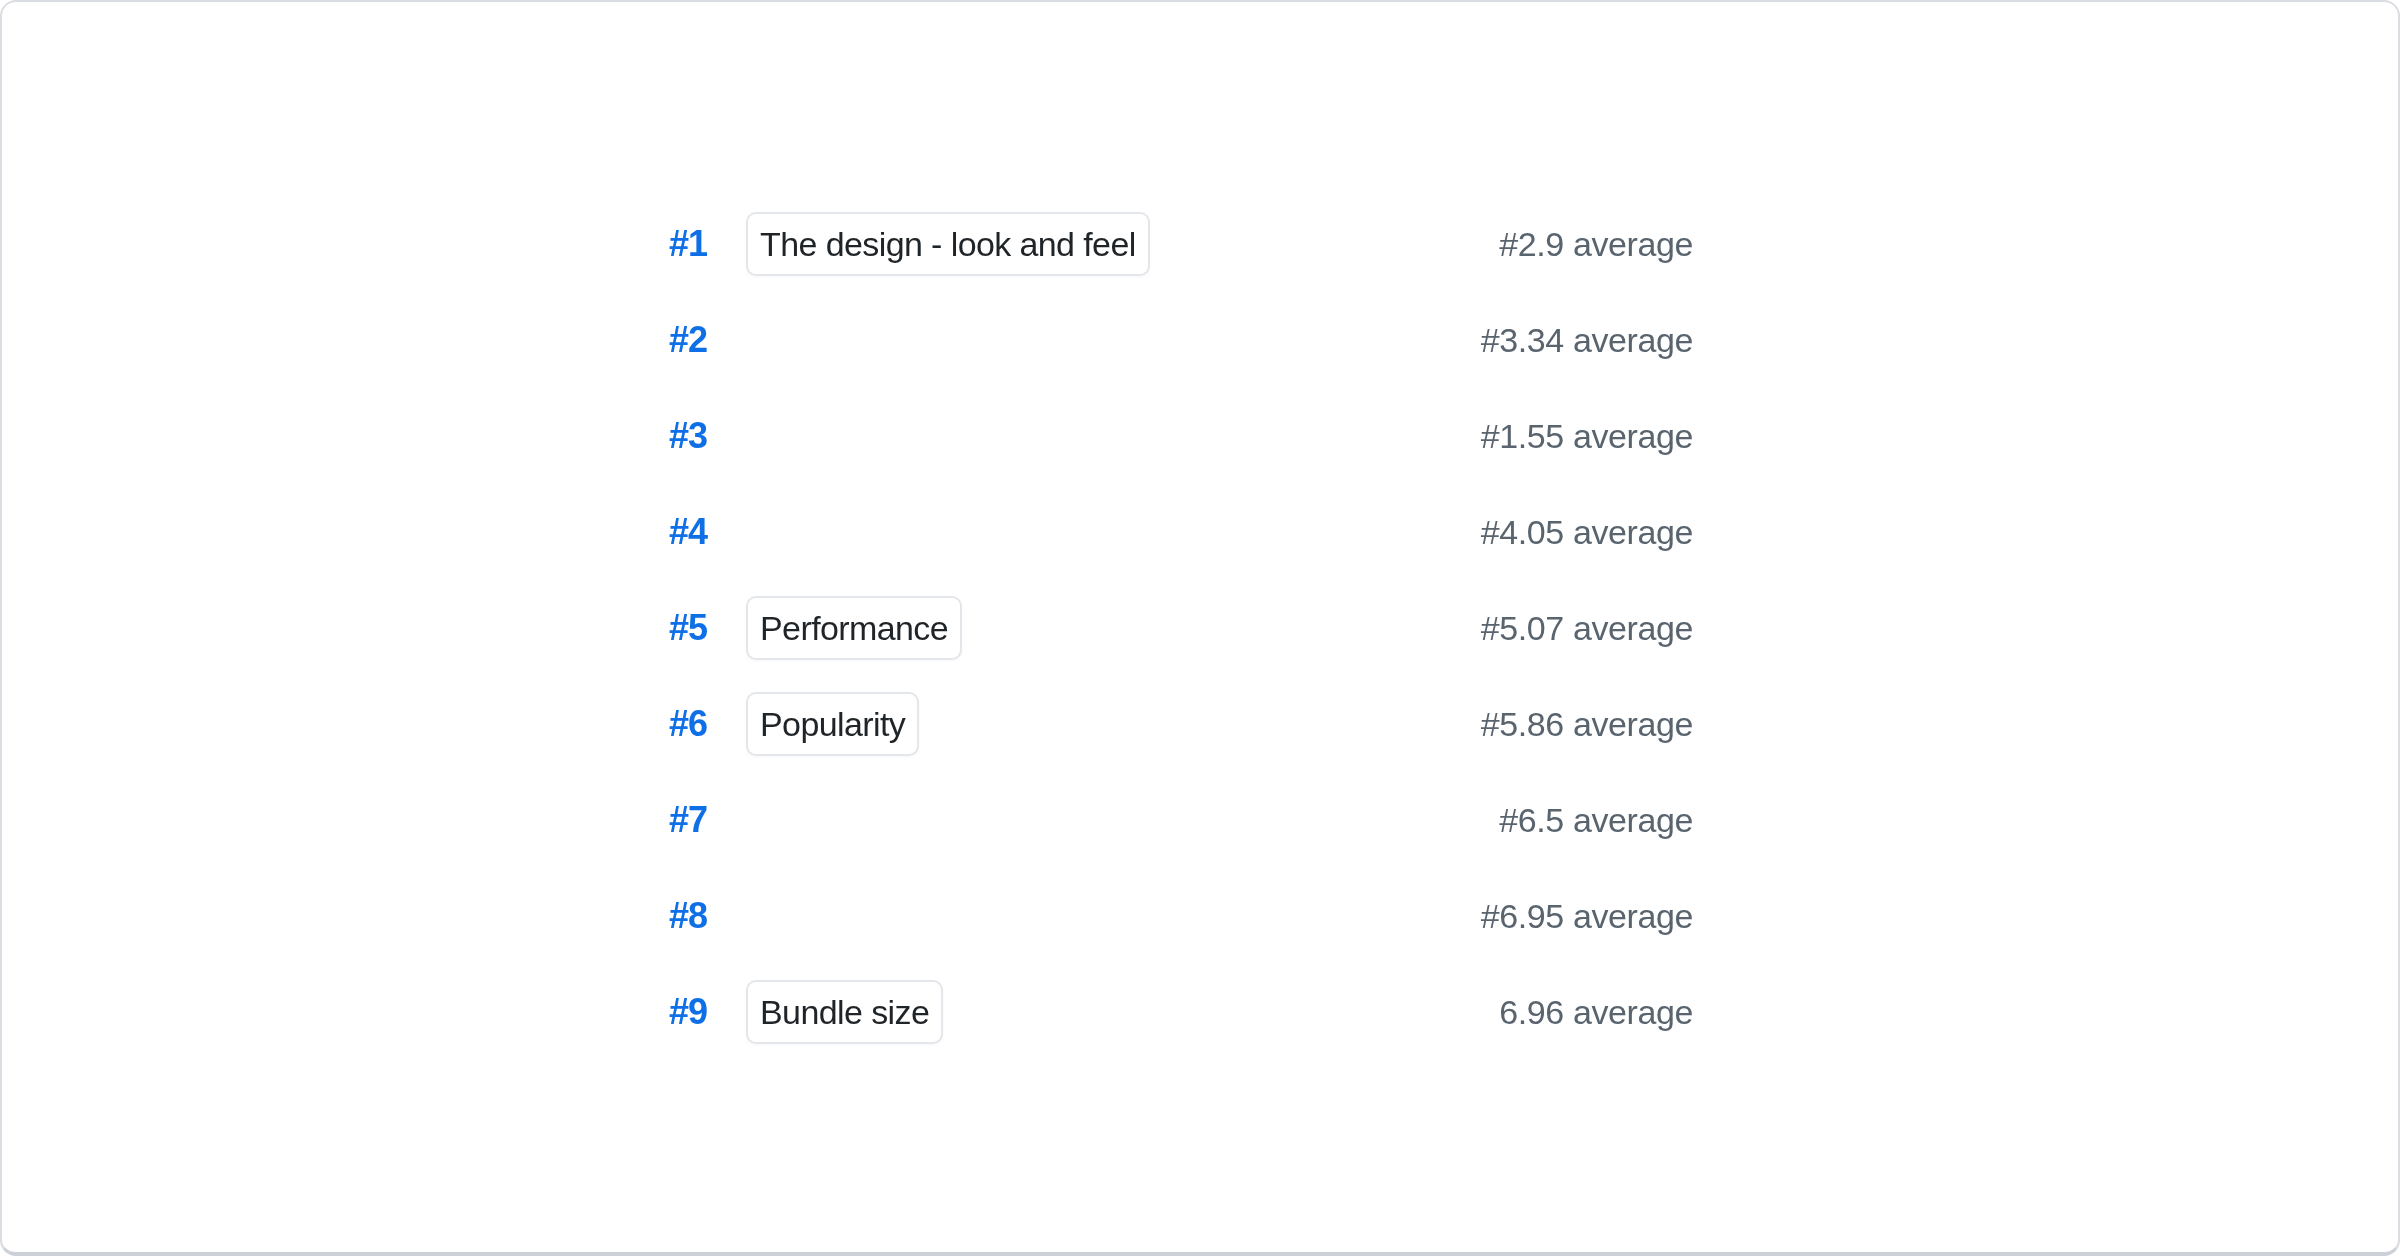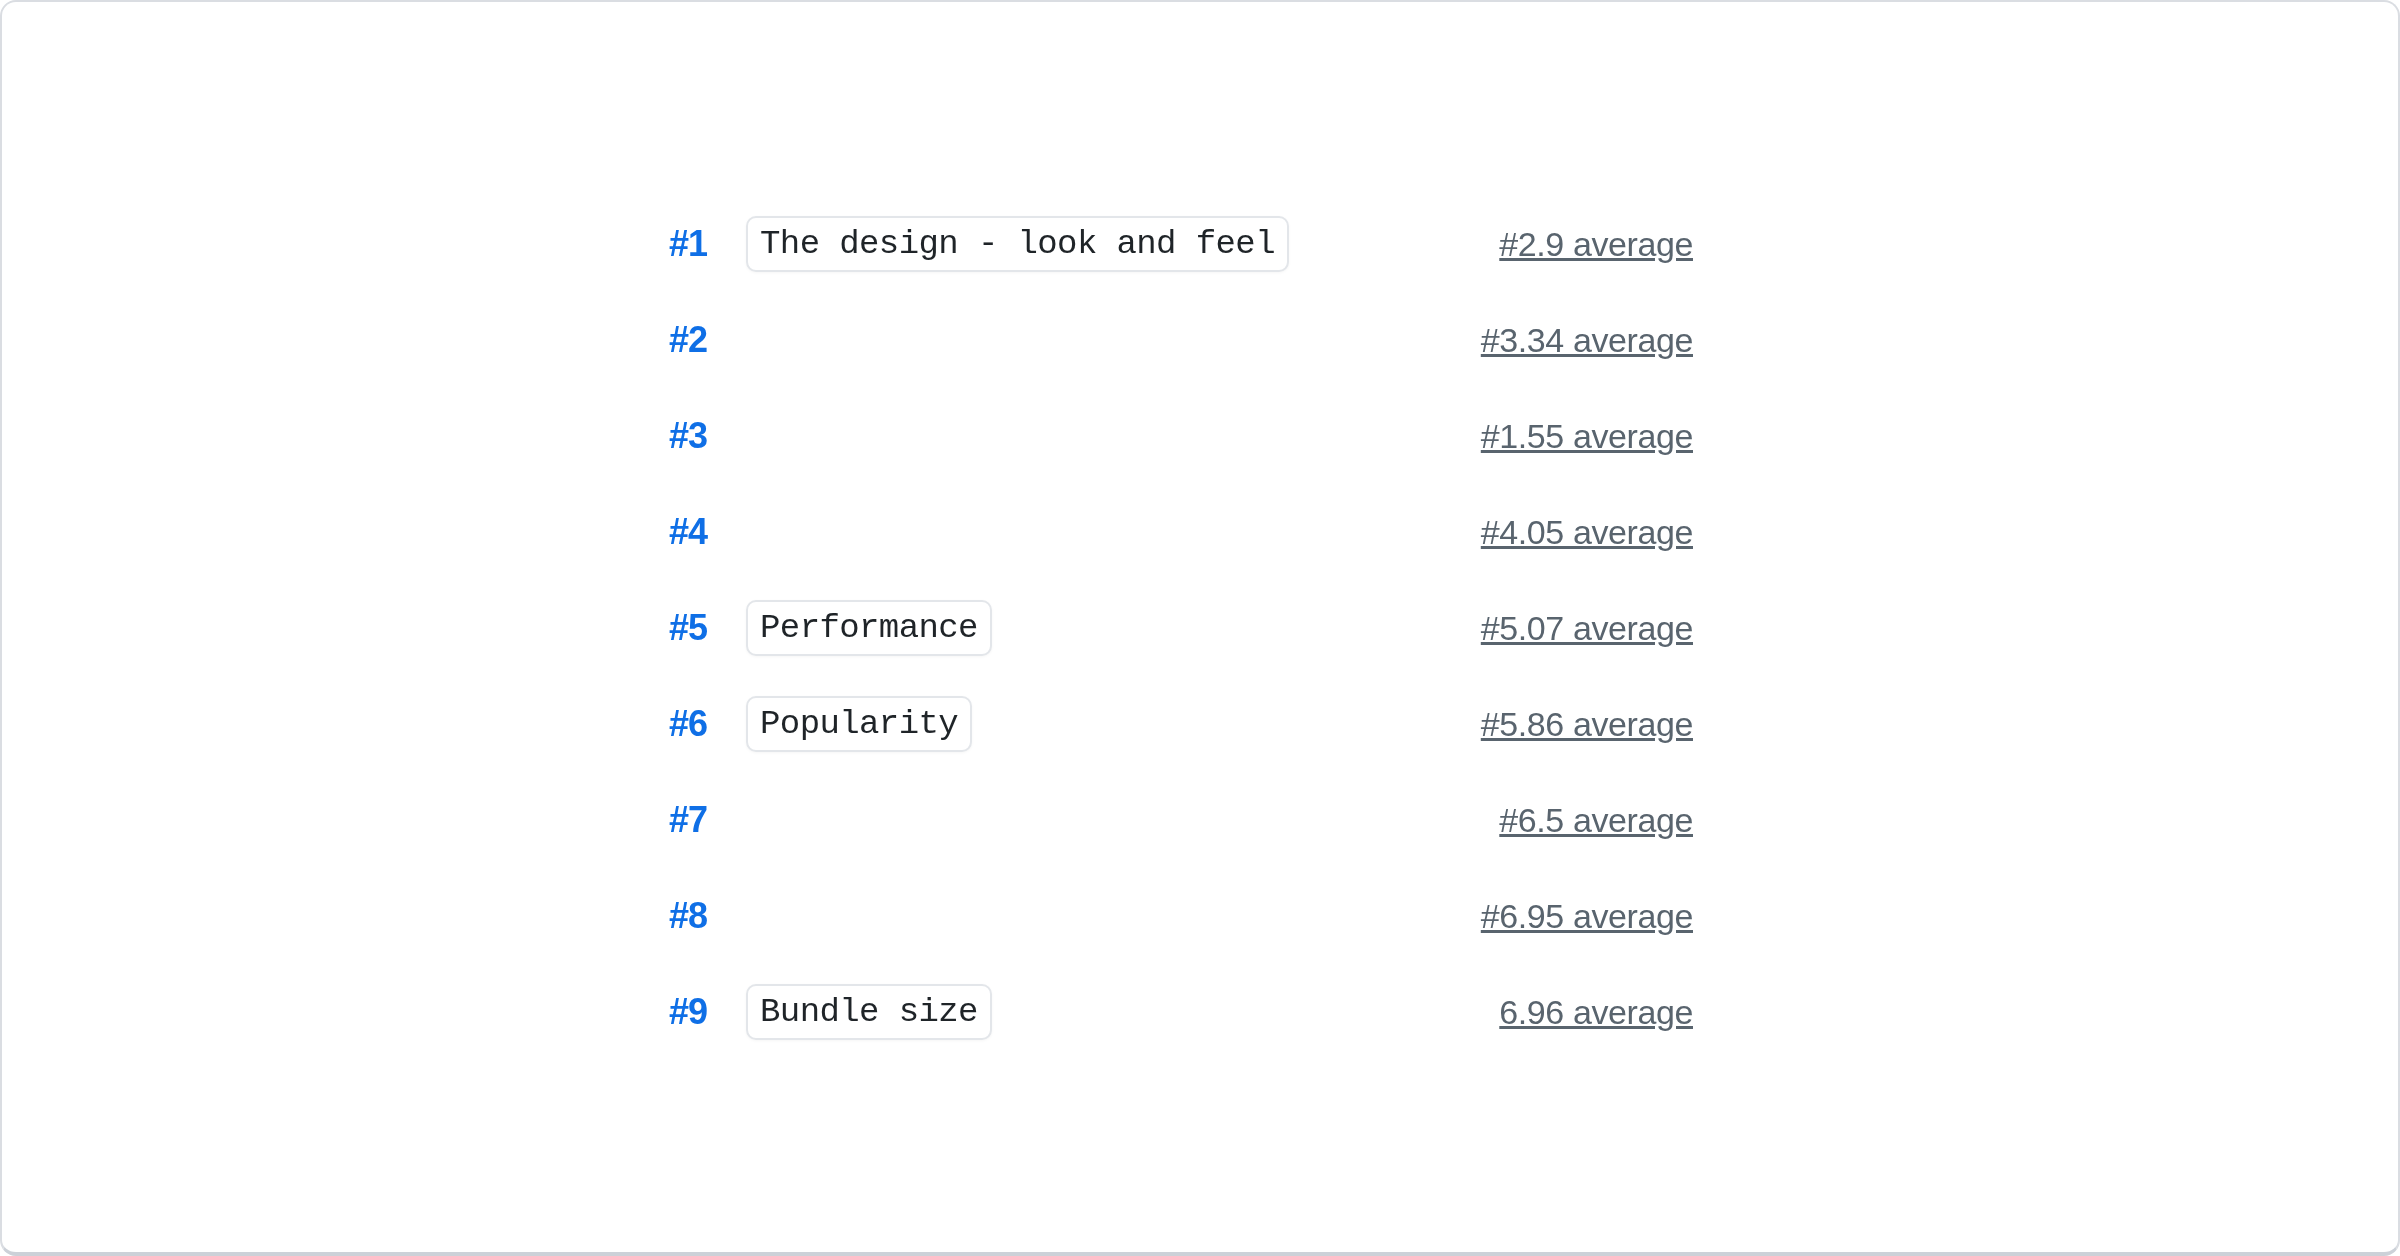"The design - look and" .option-chip { font-family: Liberation Mono, monospace -> none; height: 56px -> 64px }
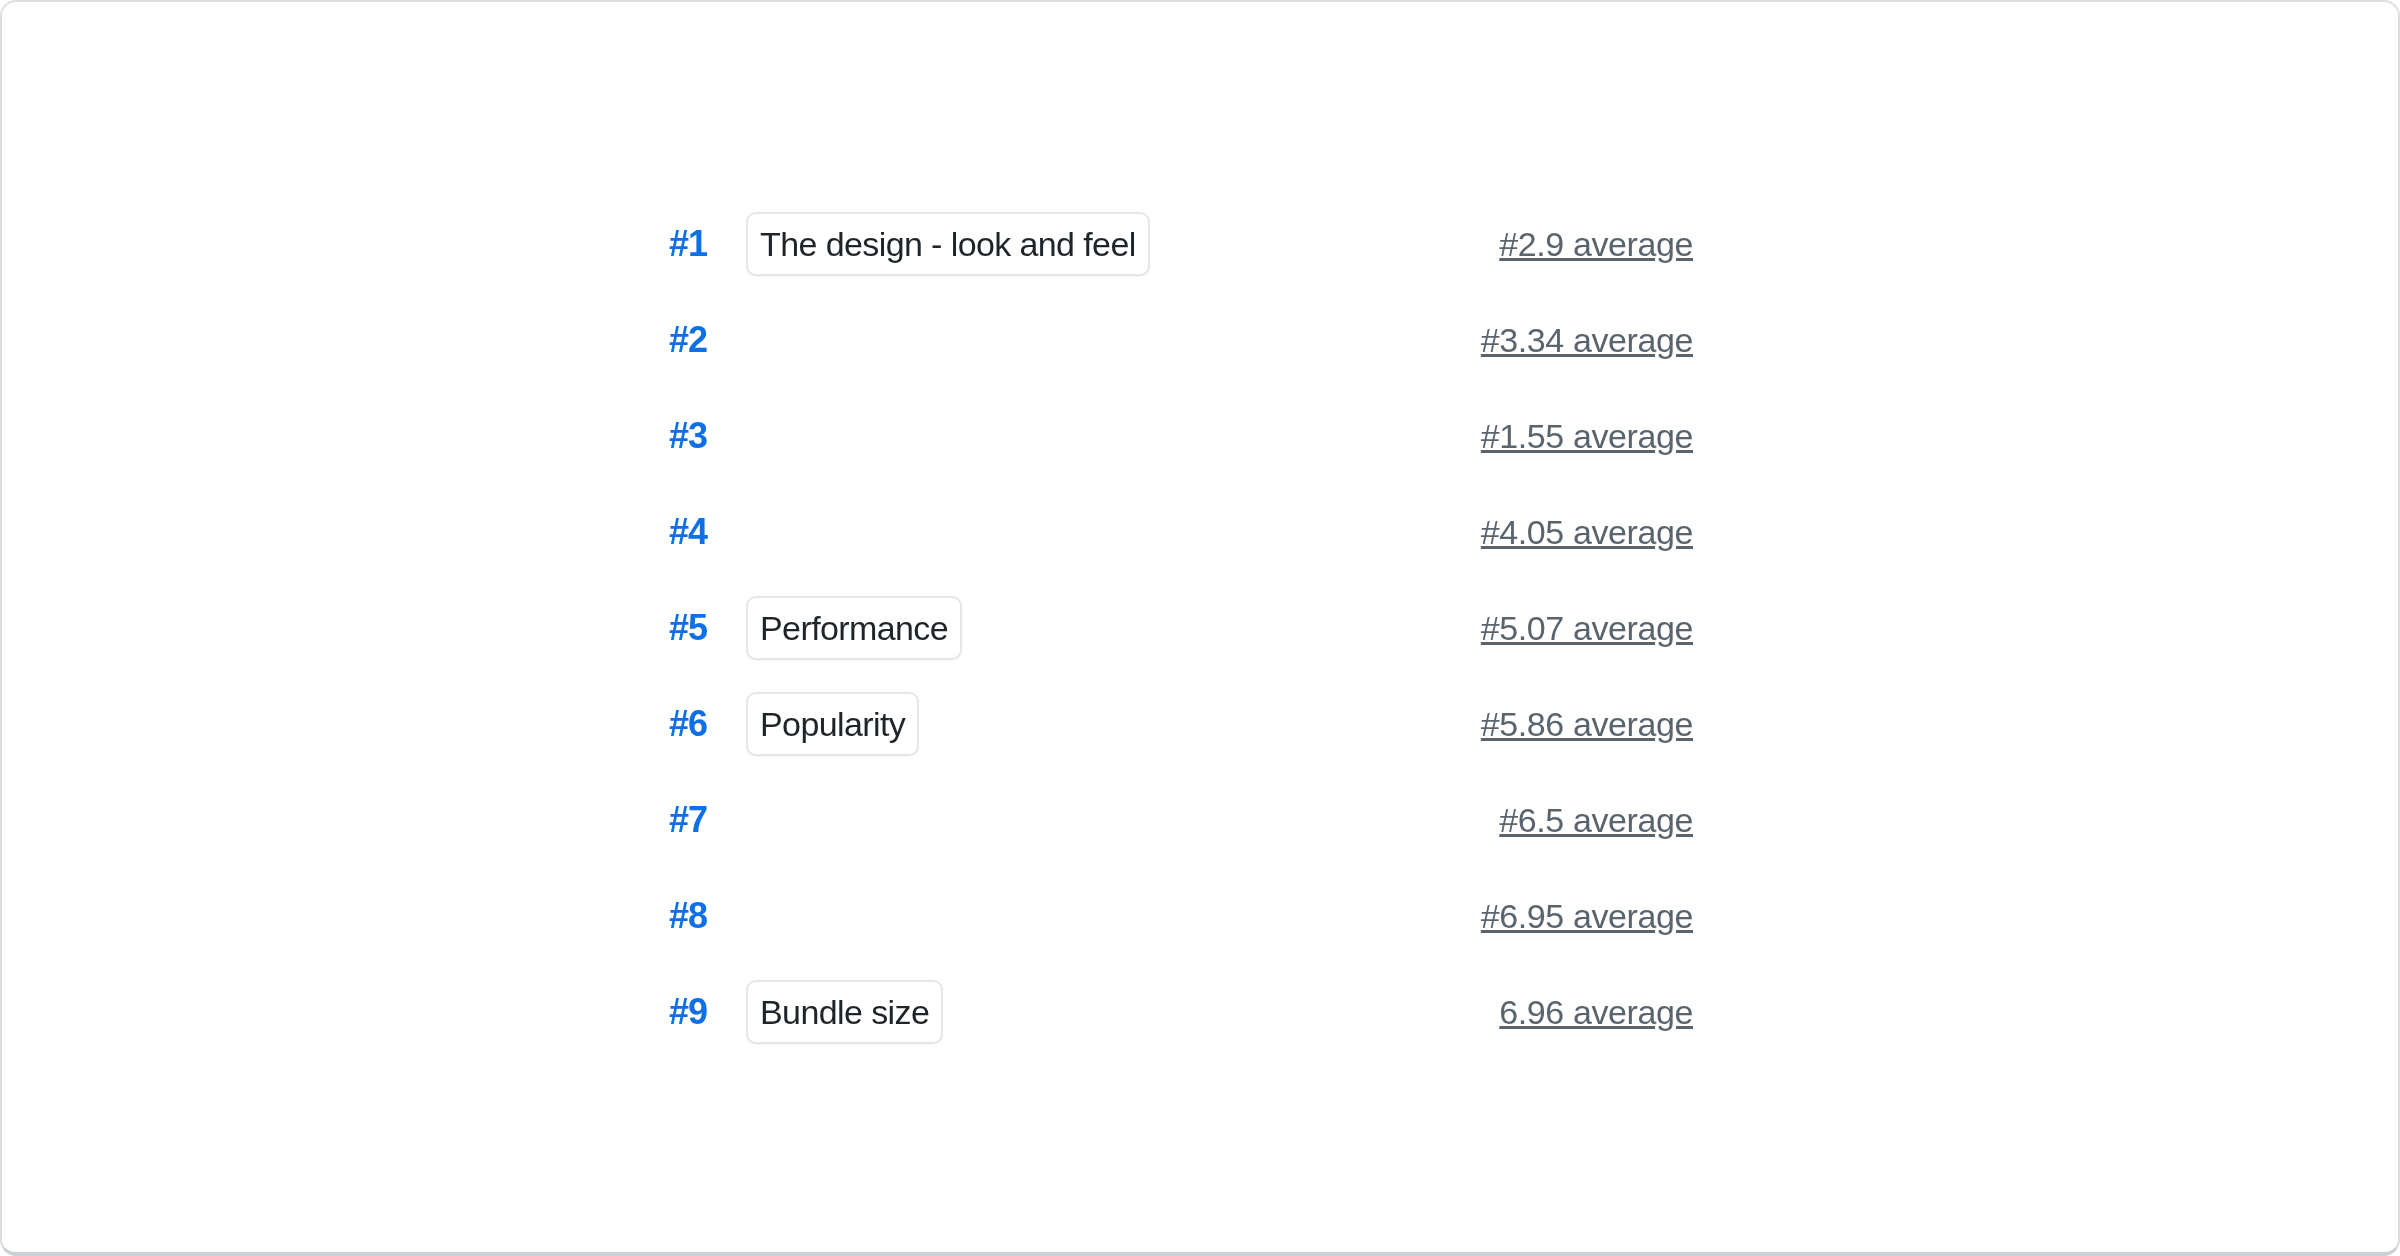"#2.9 average" .average-value { text-decoration: underline -> none }
